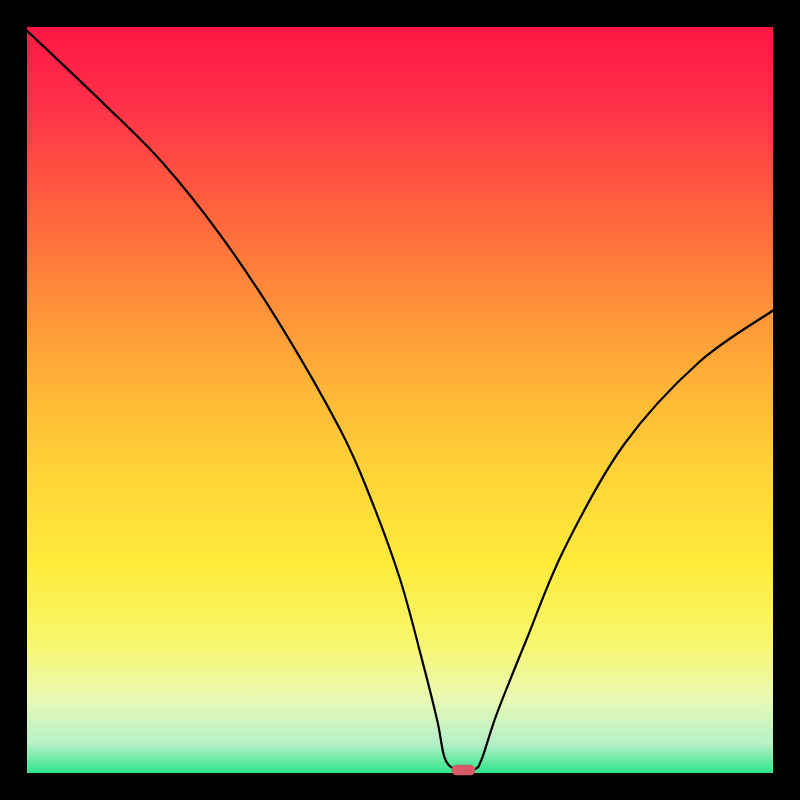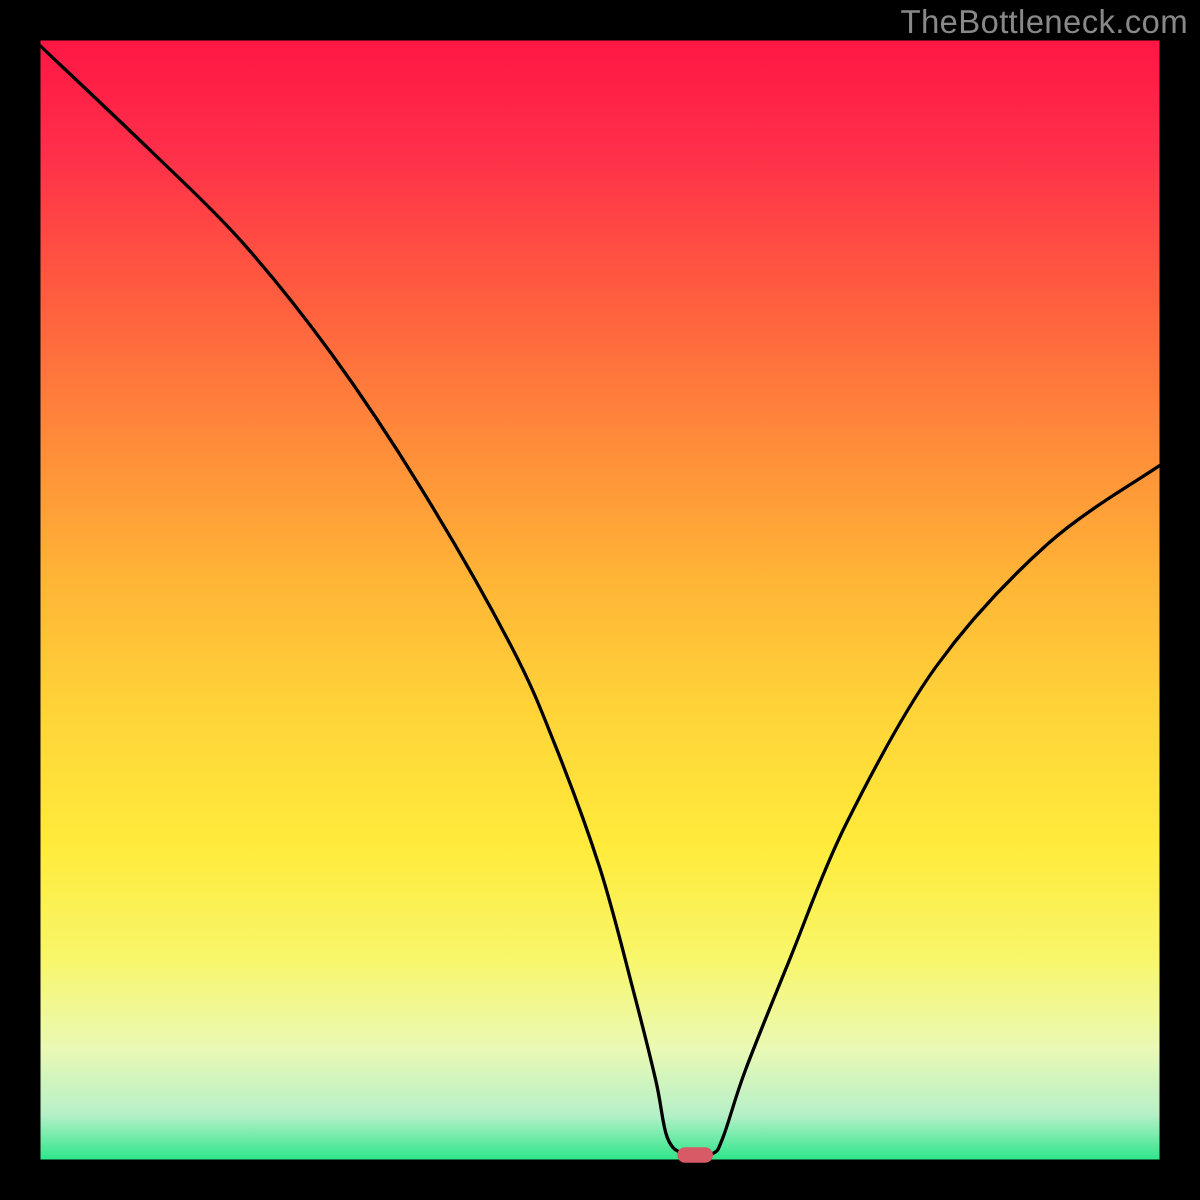"TheBottleneck.com" div.watermark { html: <div>TheBottleneck.com</div> -> none }
